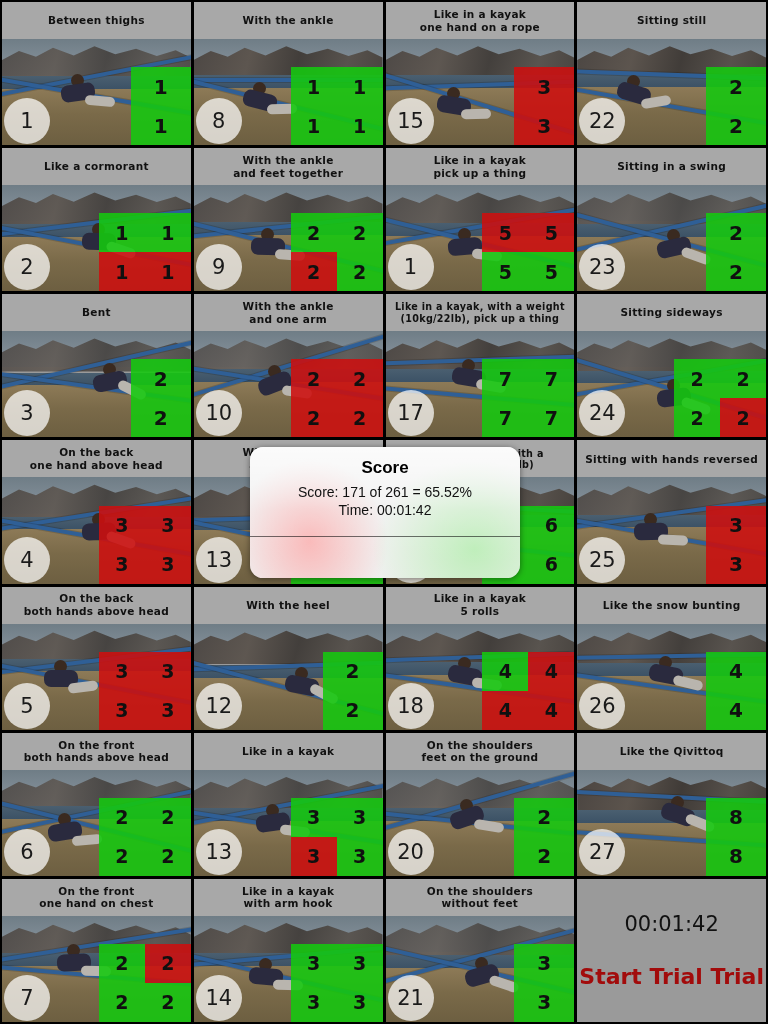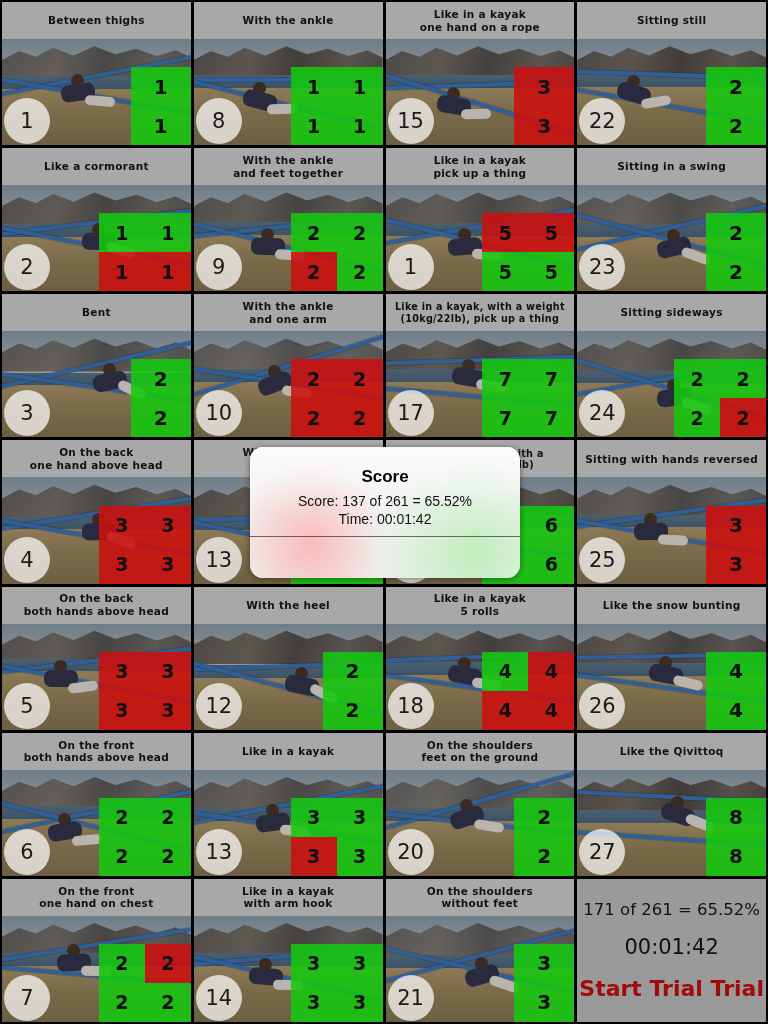"Score" #modal .body { padding-top: 20px -> 11px }
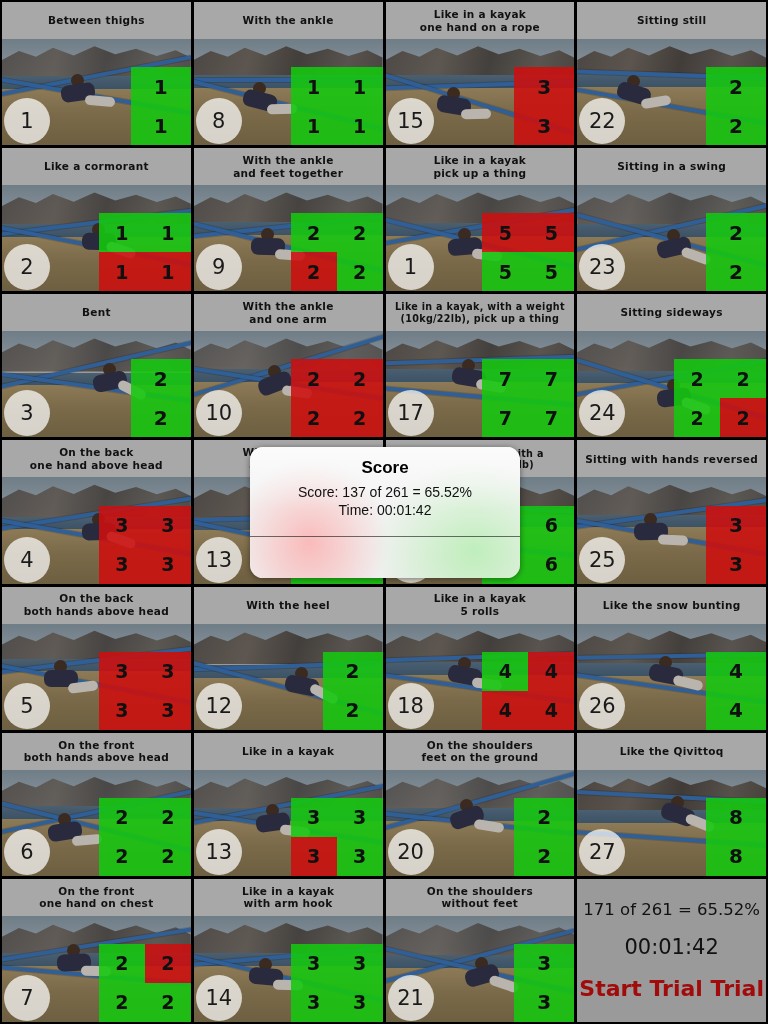"Score: 137 of 261 =" div.mline { text: 137 -> 171 }
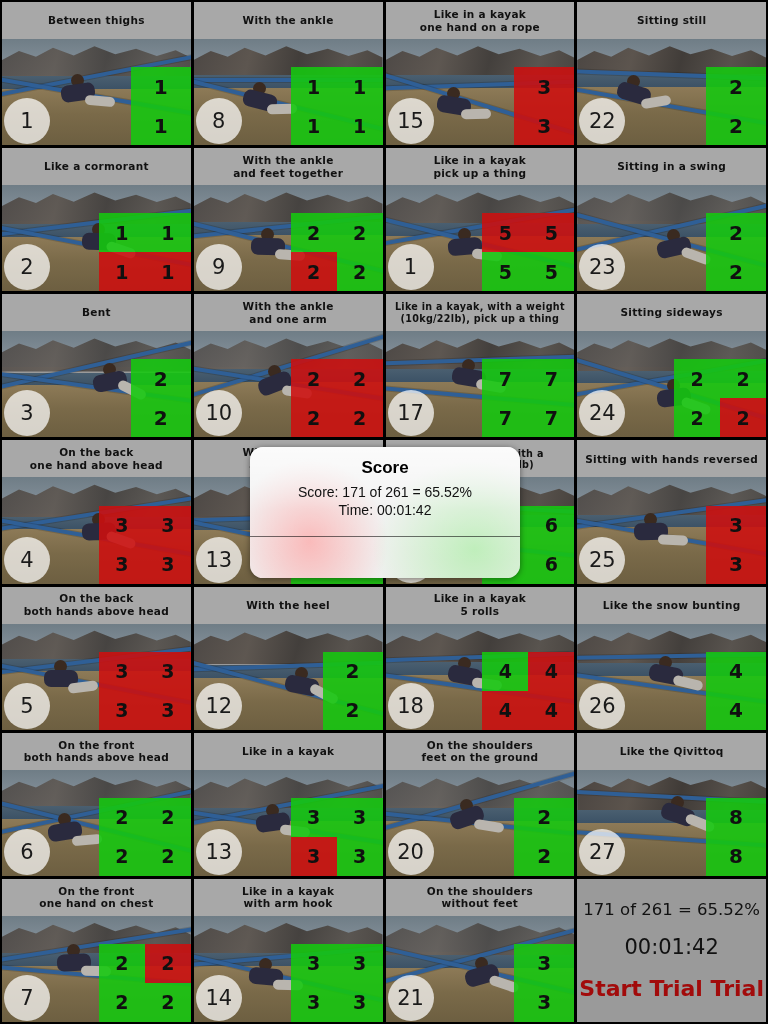"171 of 261 = 65.52%" div.score-line { html: <div>171 of 261 = 65.52%</div> -> none }
